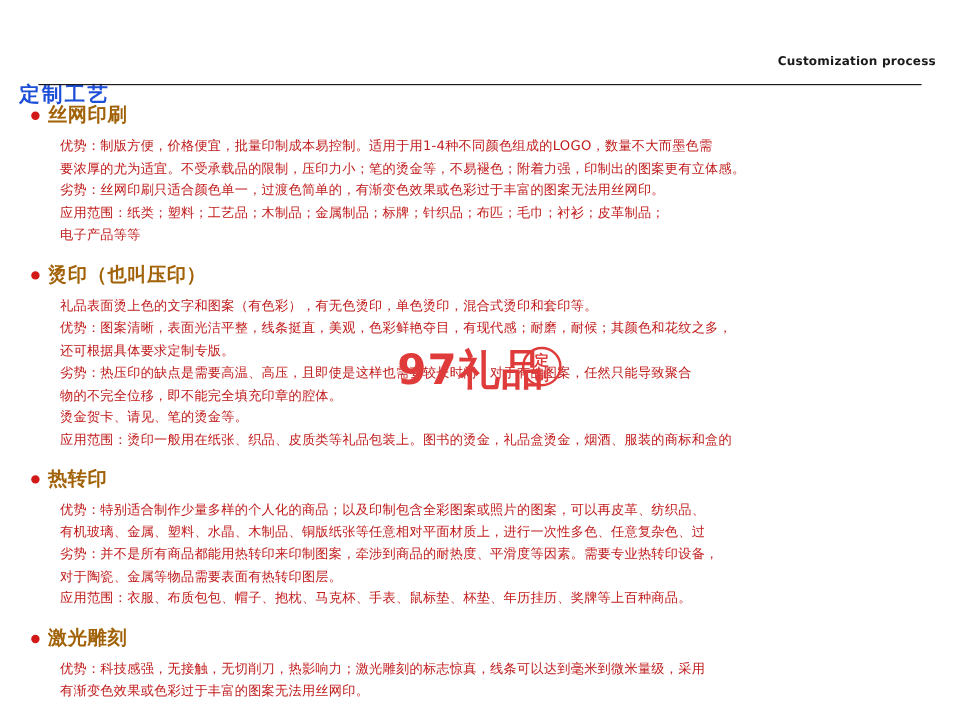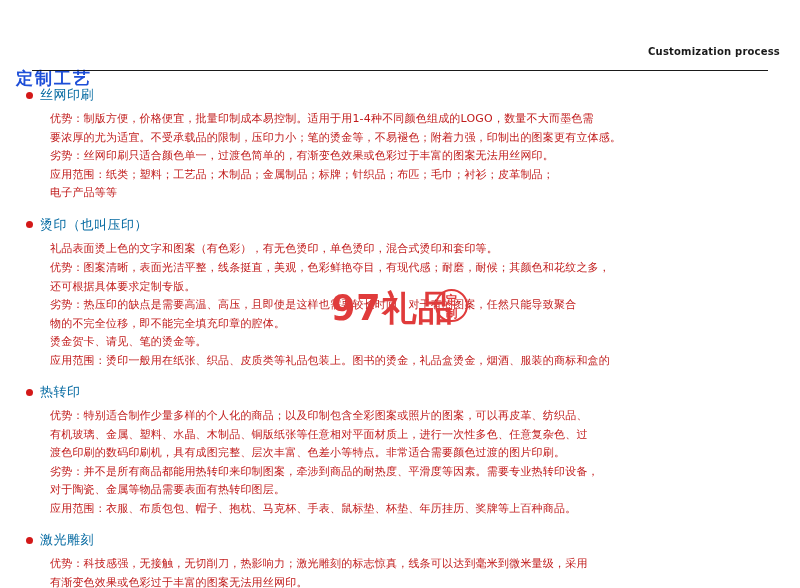"丝网印刷" .sec-title { color: #0369a1 -> #a16207; font-size: 13px -> 16px; font-weight: normal -> bold }
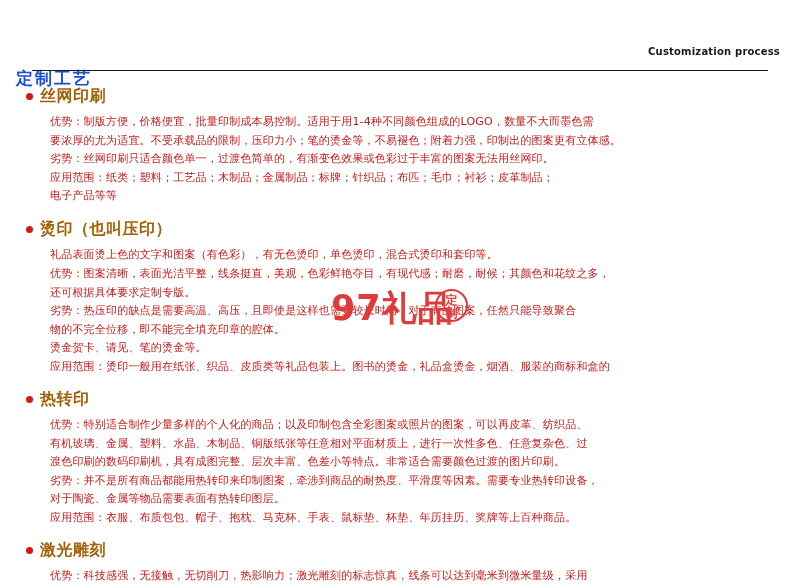"渡色印刷的数码印刷机，具有成图完整、层次丰富、色差小等特点。非常适合需要颜色过渡" p.para { html: <p>渡色印刷的数码印刷机，具有成图完整、层次丰富、色差小等特点。非常适合需要颜色过渡的图片印刷。</p> -> none }
